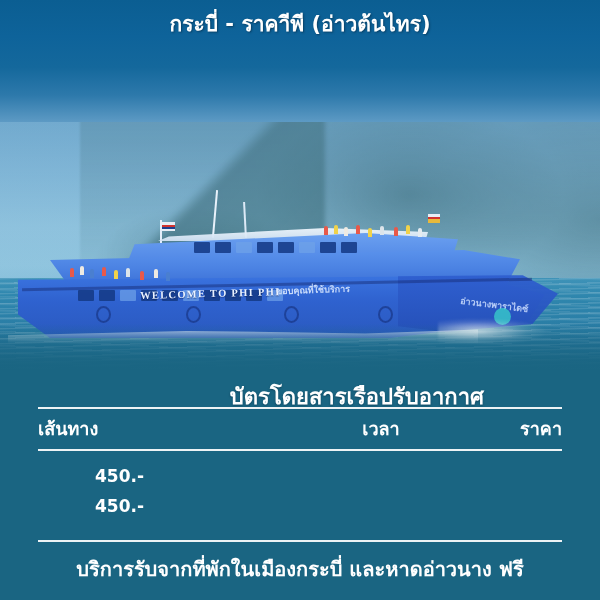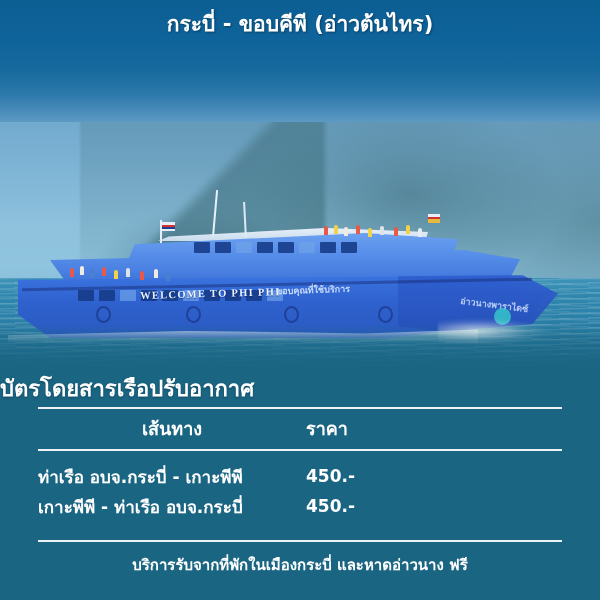"กระบี่ - ขอบคีพี (อ่าวต้นไทร)" h2.title-th { text: ขอบคีพี -> ราคาีพี }
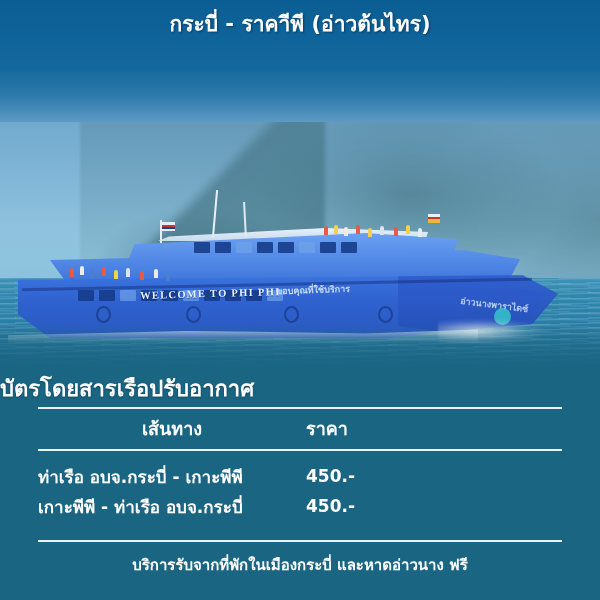"บัตรโดยสารเรือปรับอากาศ" .section-title { text-align: left -> right; top: 16px -> 24px }
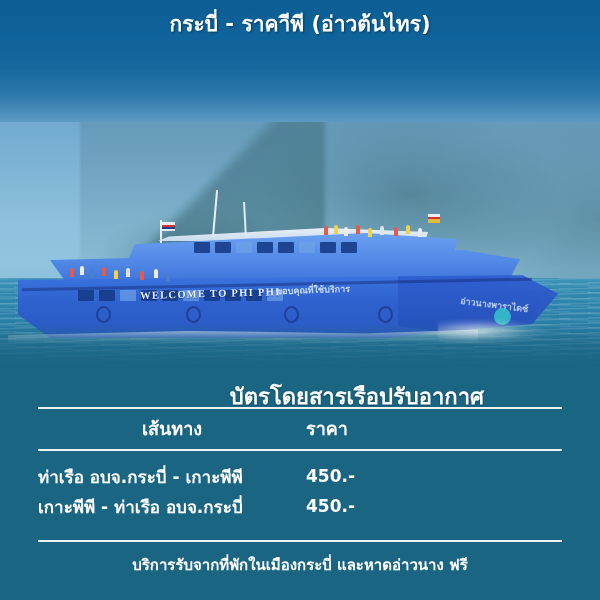"เส้นทาง" .th.col-route { text-align: center -> left }
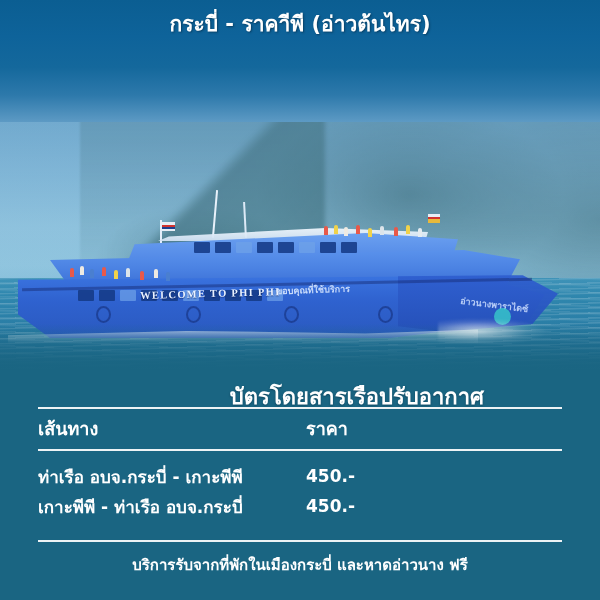"เวลา" div.th { html: none -> <div>เวลา</div> }
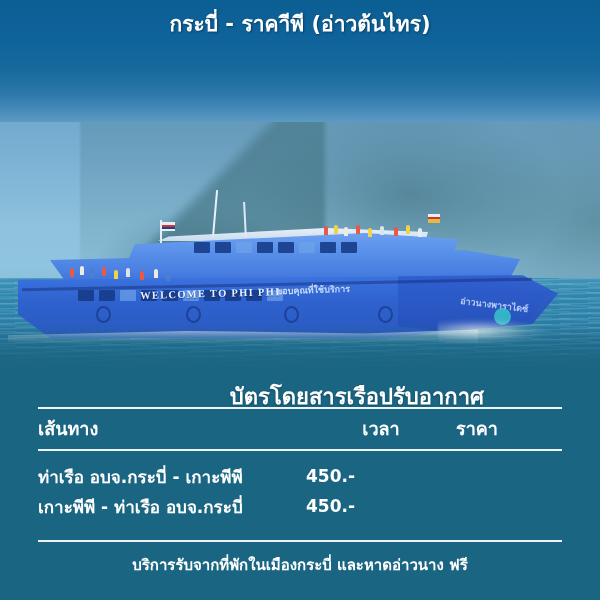"ราคา" .col-price { text-align: left -> right }
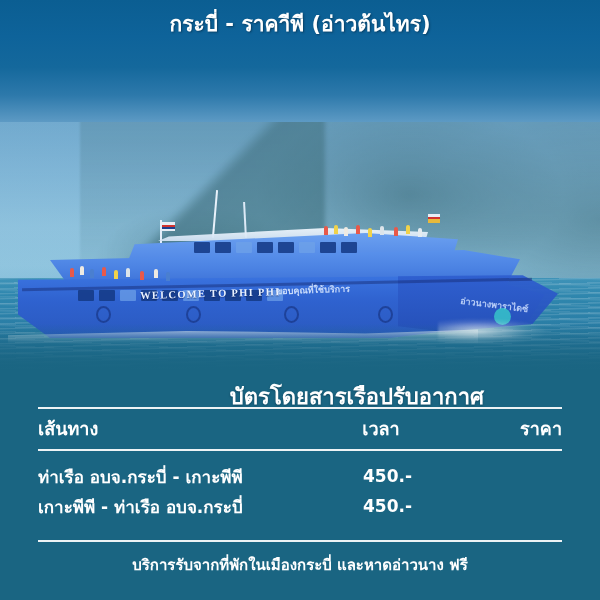"ท่าเรือ อบจ.กระบี่ - เกาะพีพี" div.td { html: <div>ท่าเรือ อบจ.กระบี่ - เกาะพีพี</div> -> none }
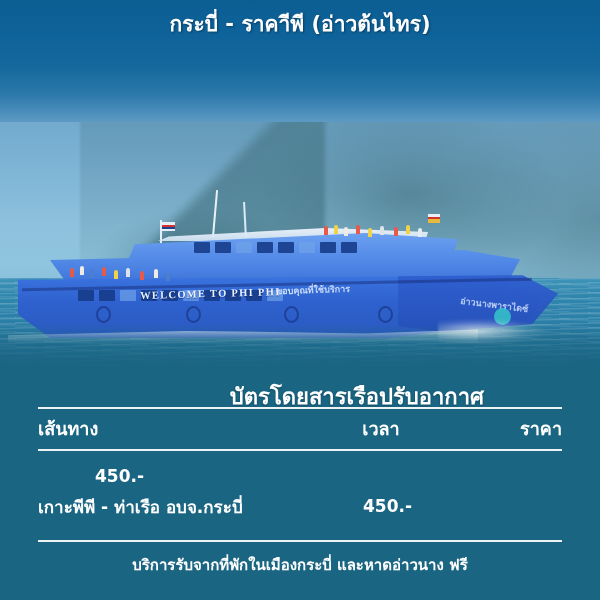"เกาะพีพี - ท่าเรือ อบจ.กระบี่" div.td { html: <div>เกาะพีพี - ท่าเรือ อบจ.กระบี่</div> -> none }
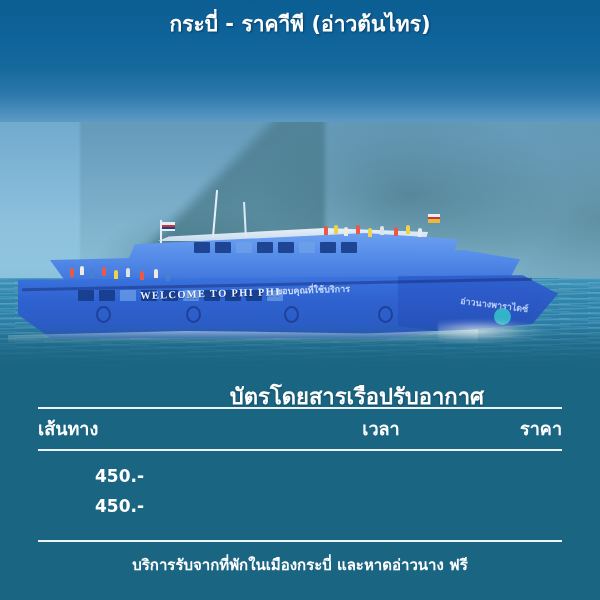"บริการรับจากที่พักในเมืองกระบี่" .footer-note { font-size: 15px -> 20px }
